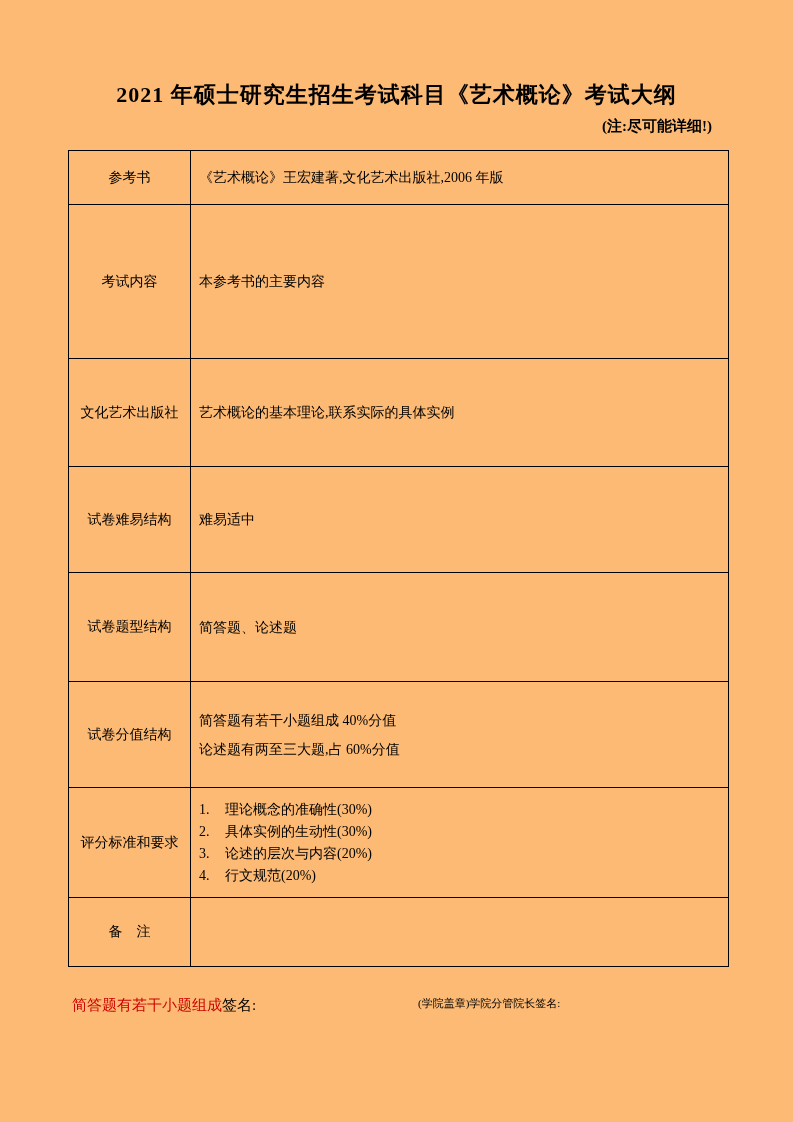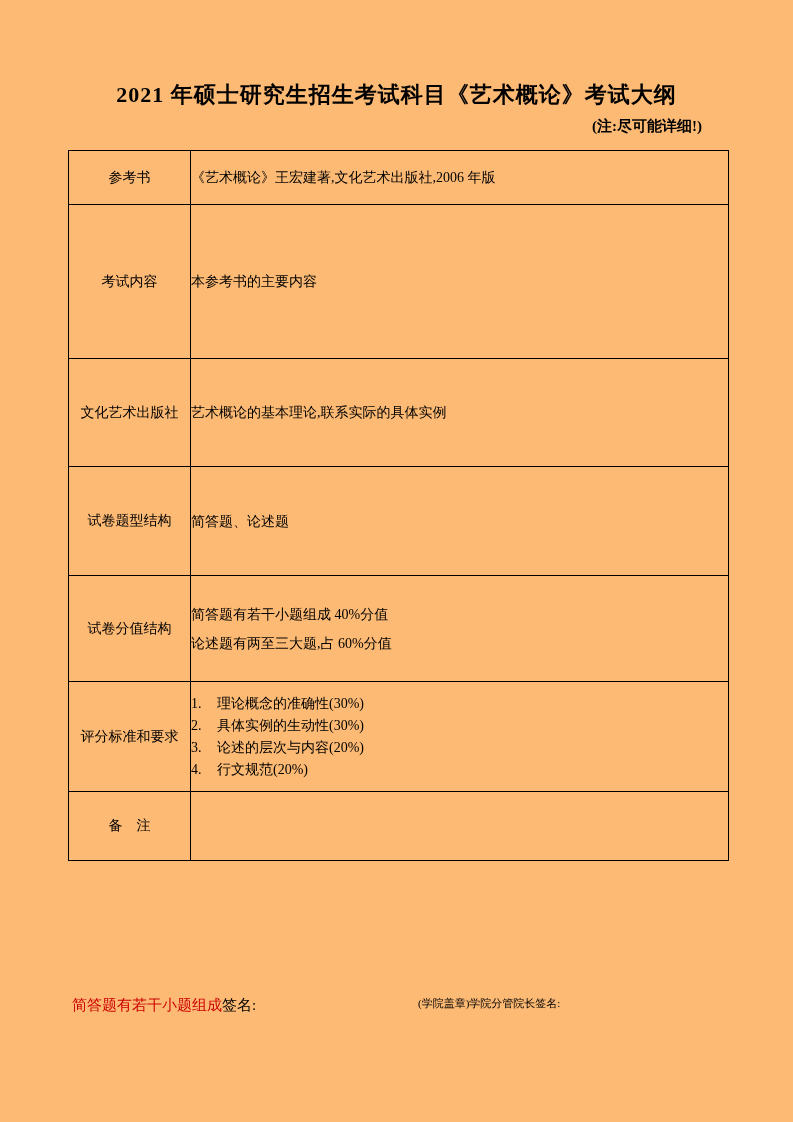"(注:尽可能详细!)" .note { right: 91px -> 81px }
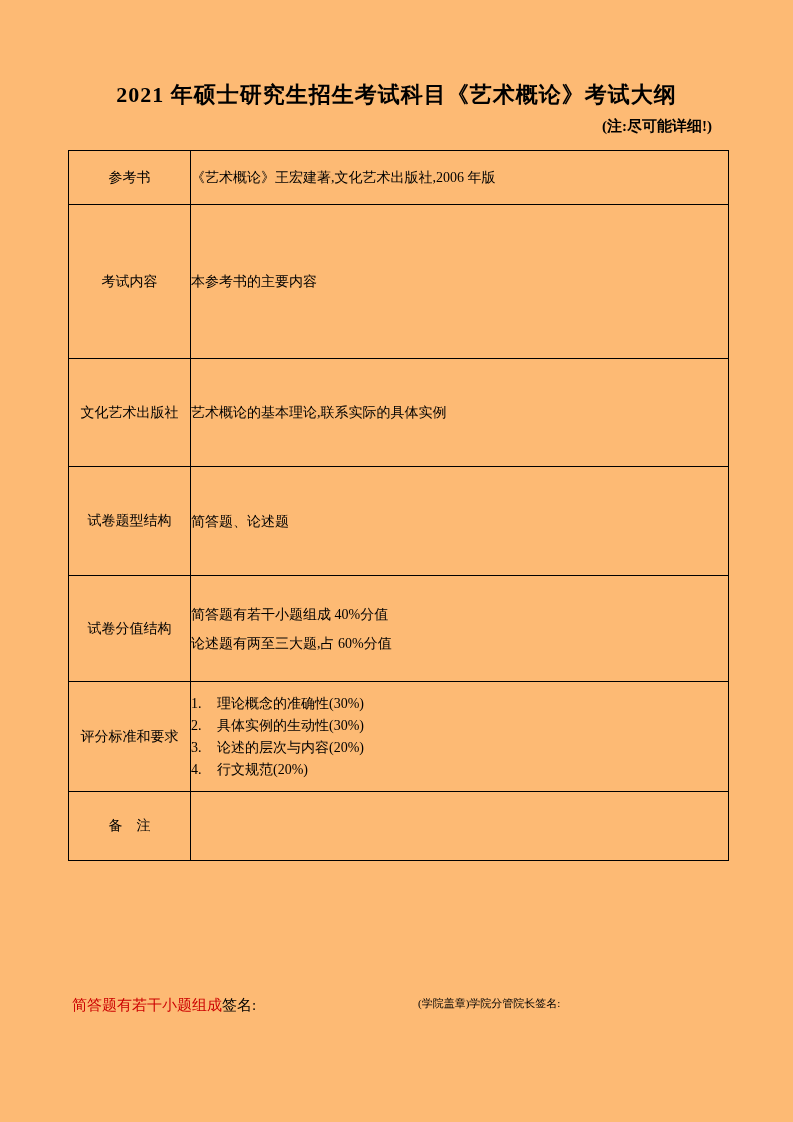"参考书" .main-table td { padding: 0 -> 8px }
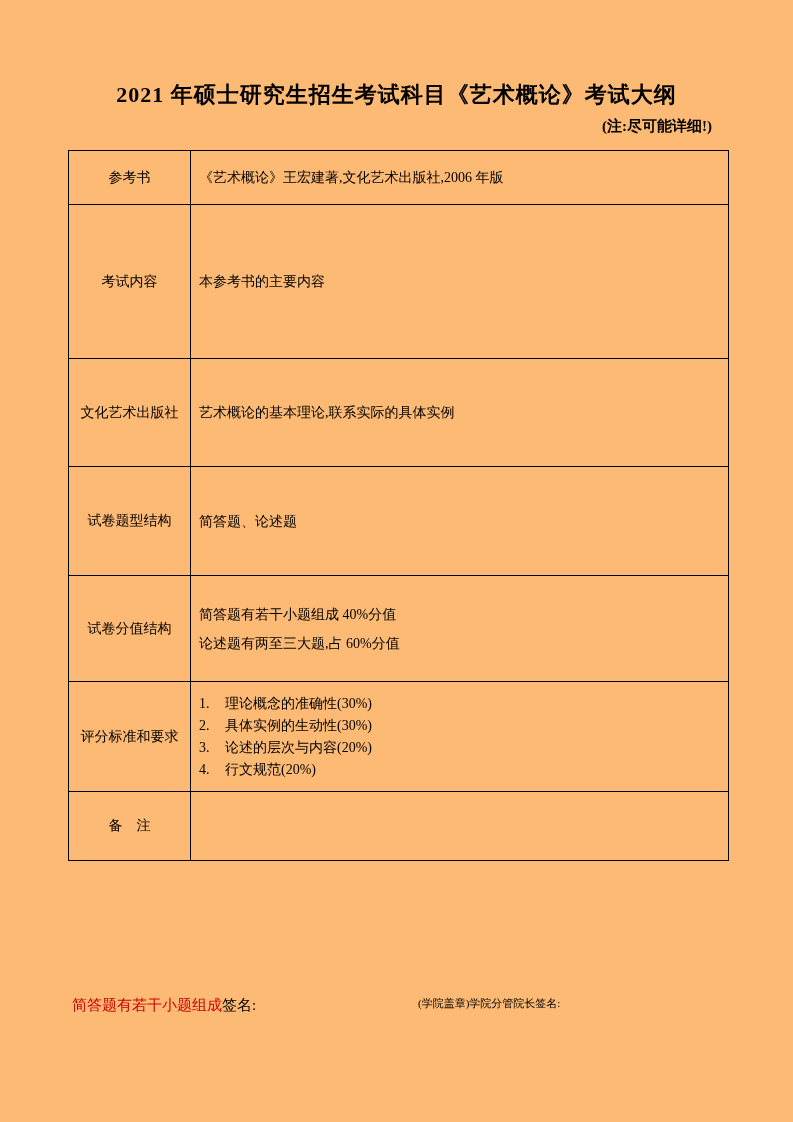"试卷难易结构" tr { html: none -> <tr> <td>试卷难易结构</td> <td>难易适中</td> </tr> }
